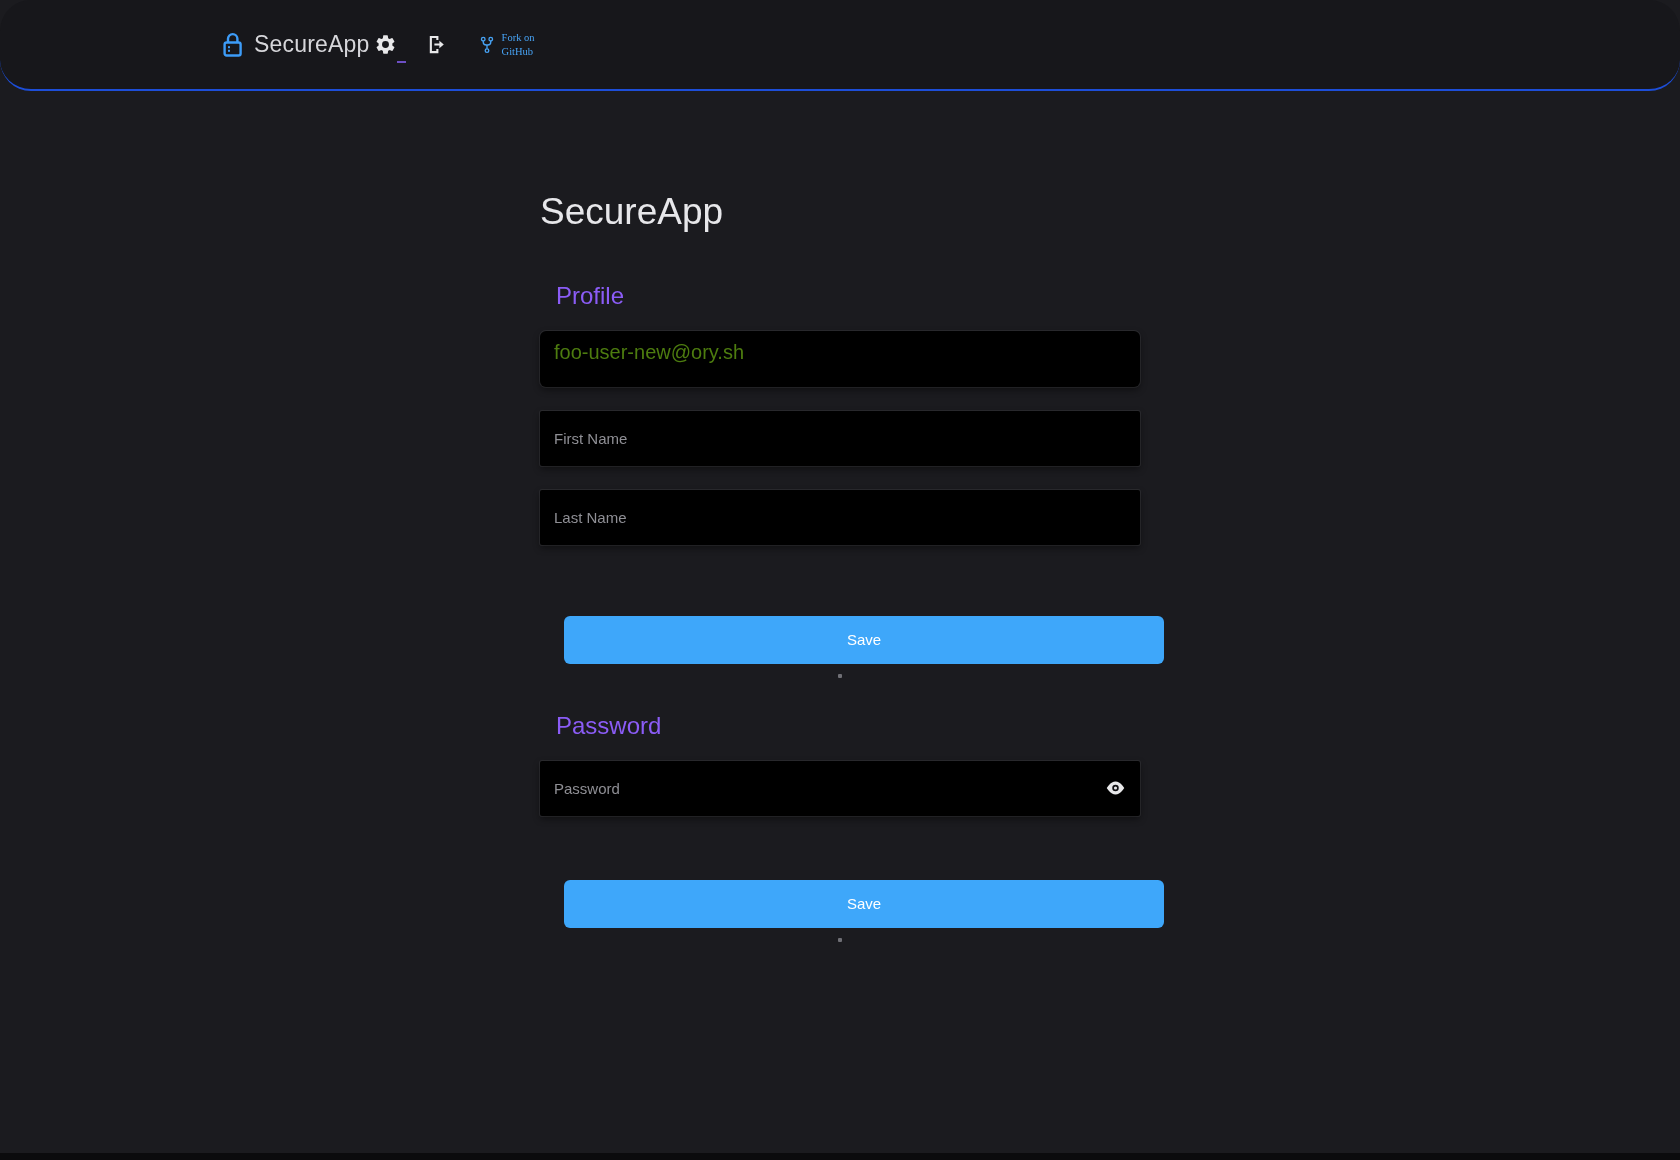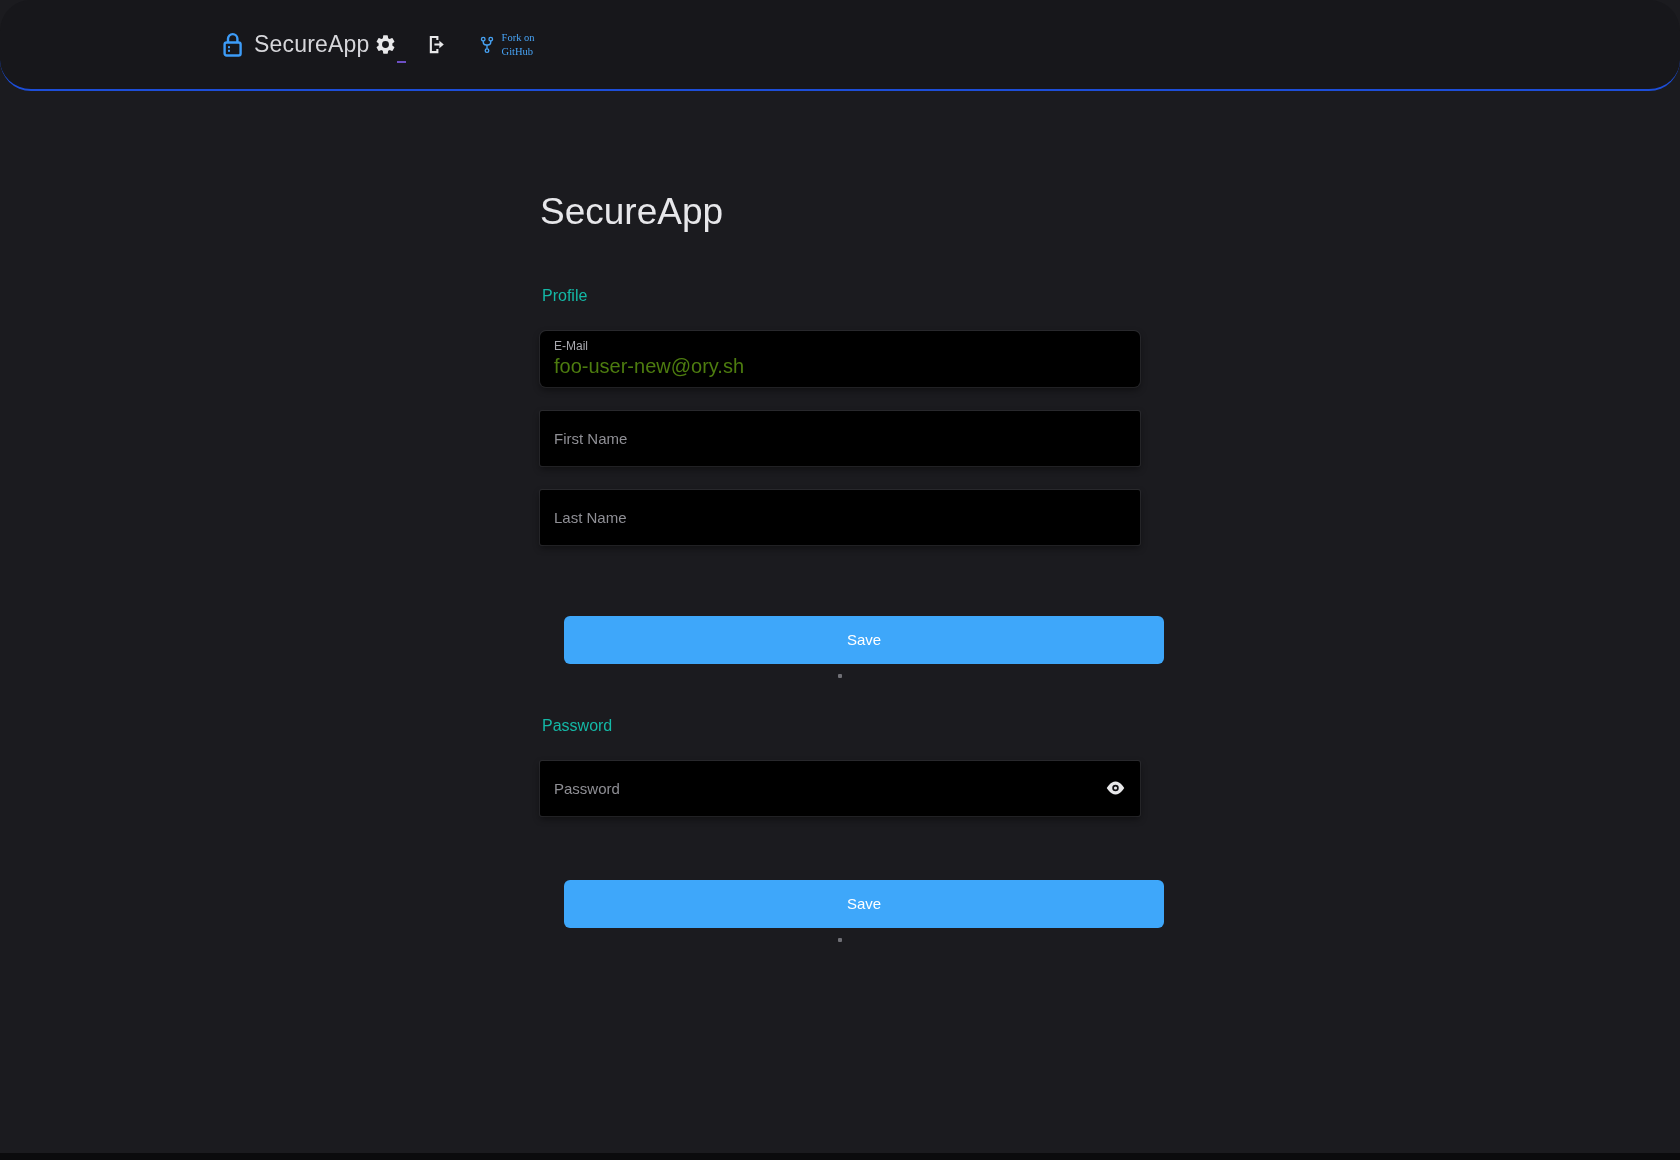"Profile" h2 { color: #14b8a6 -> #8b5cf6; font-size: 16px -> 24px; margin: 2px -> 16px }
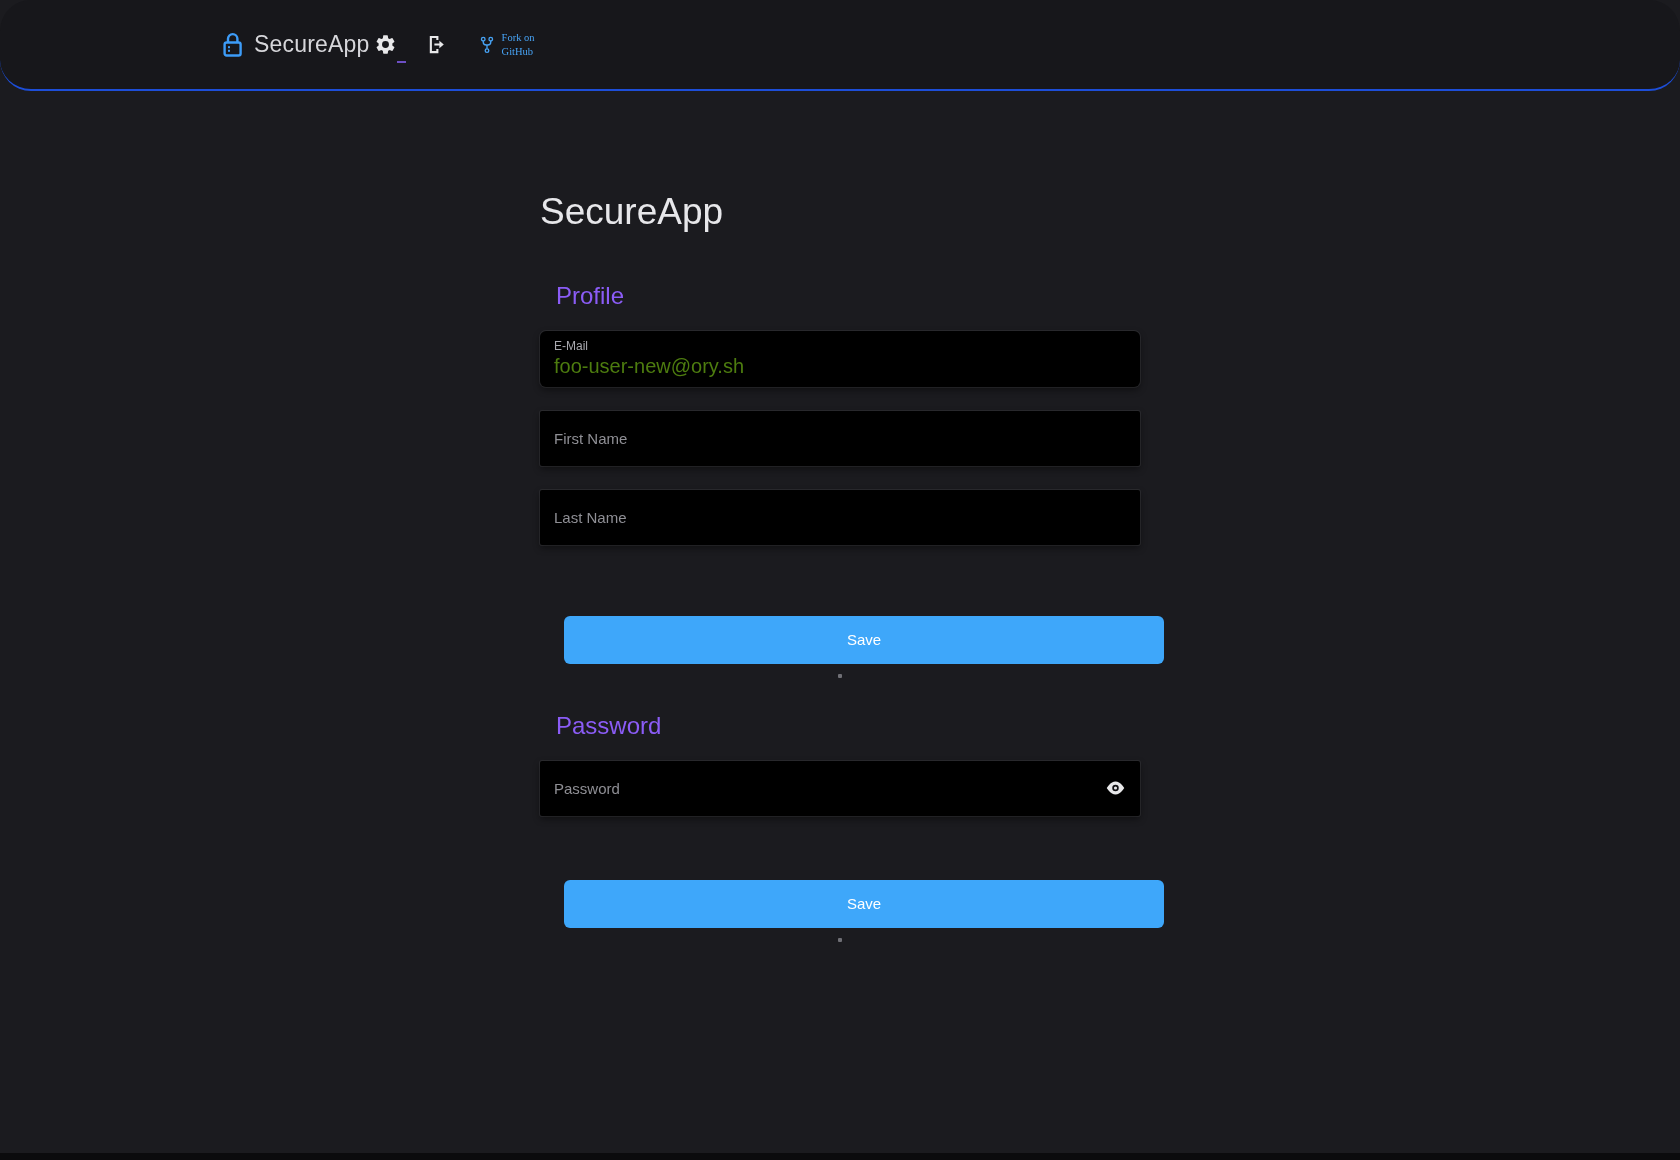"E-Mail" span.field-label { html: <span>E-Mail</span> -> none }
